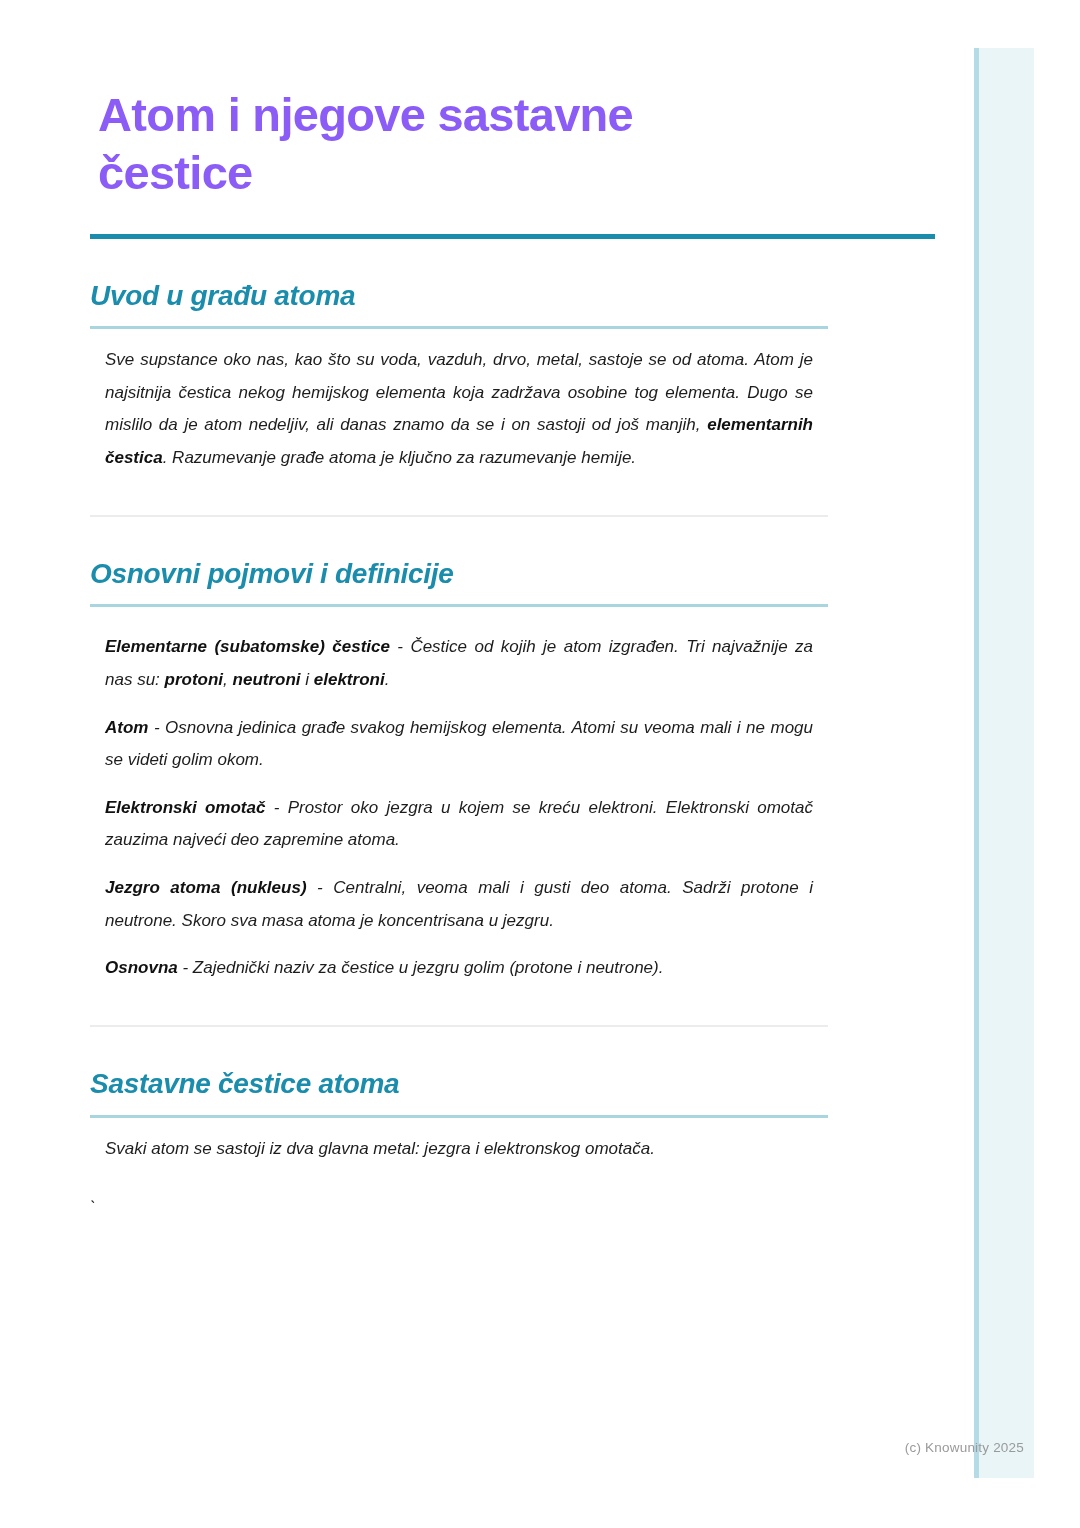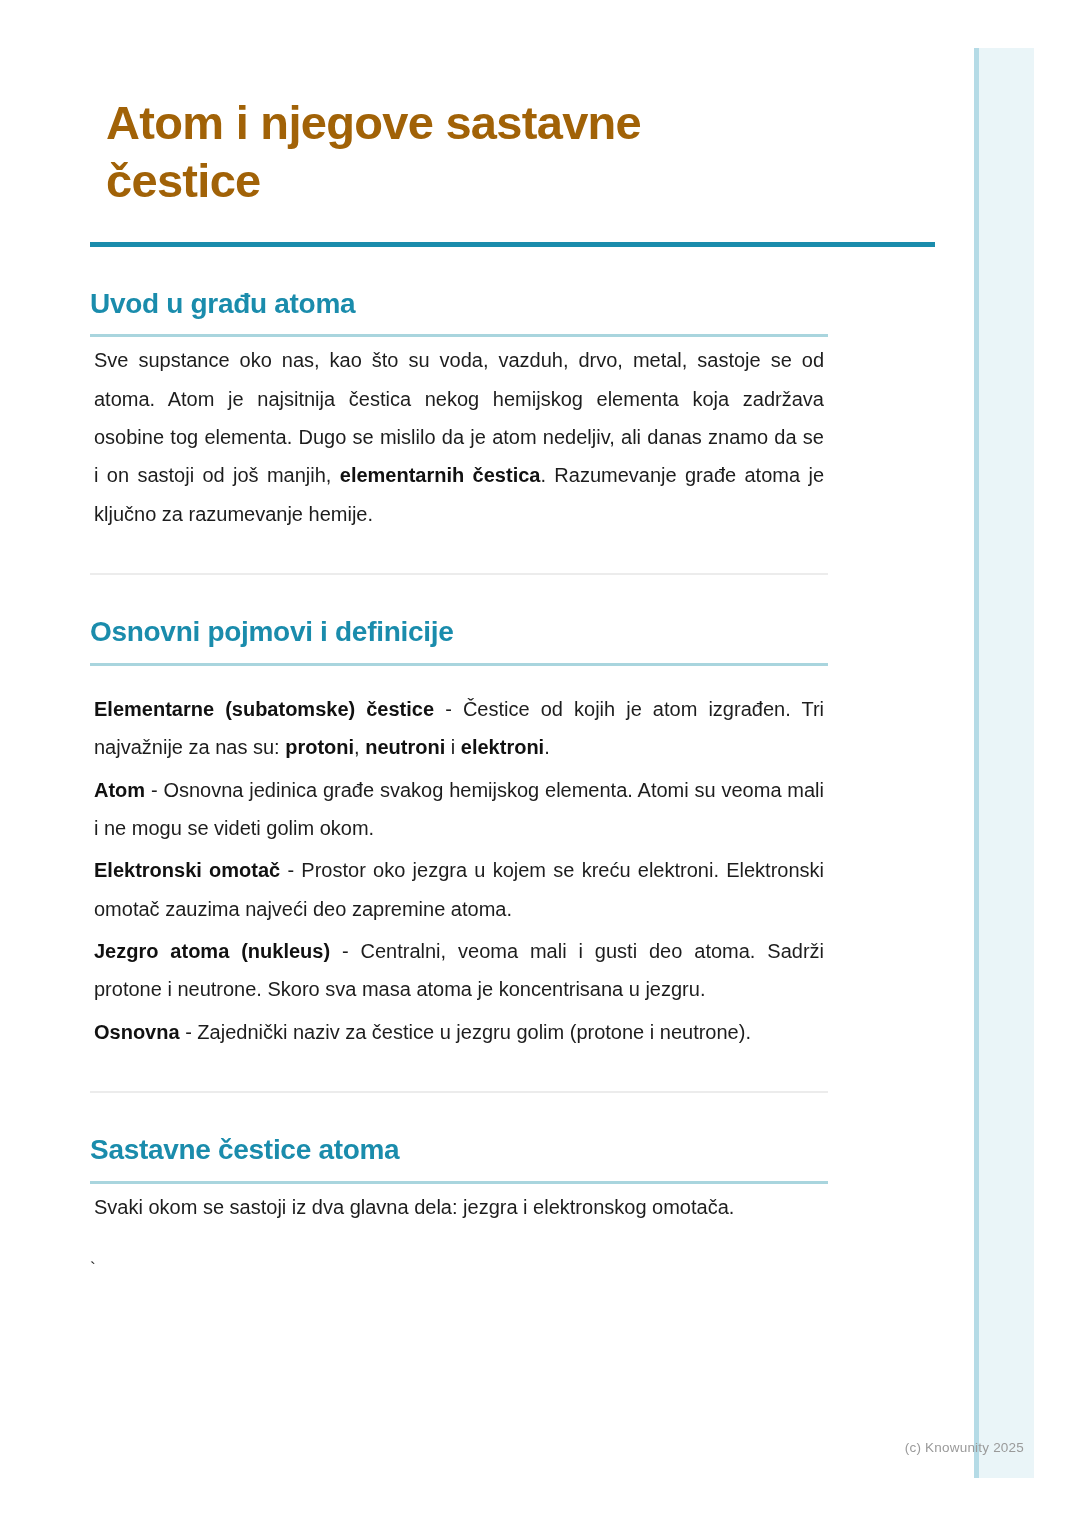"Atom i njegove sastavne čestice" .doc-title { color: #a16207 -> #8b5cf6; margin: 16px -> 8px }
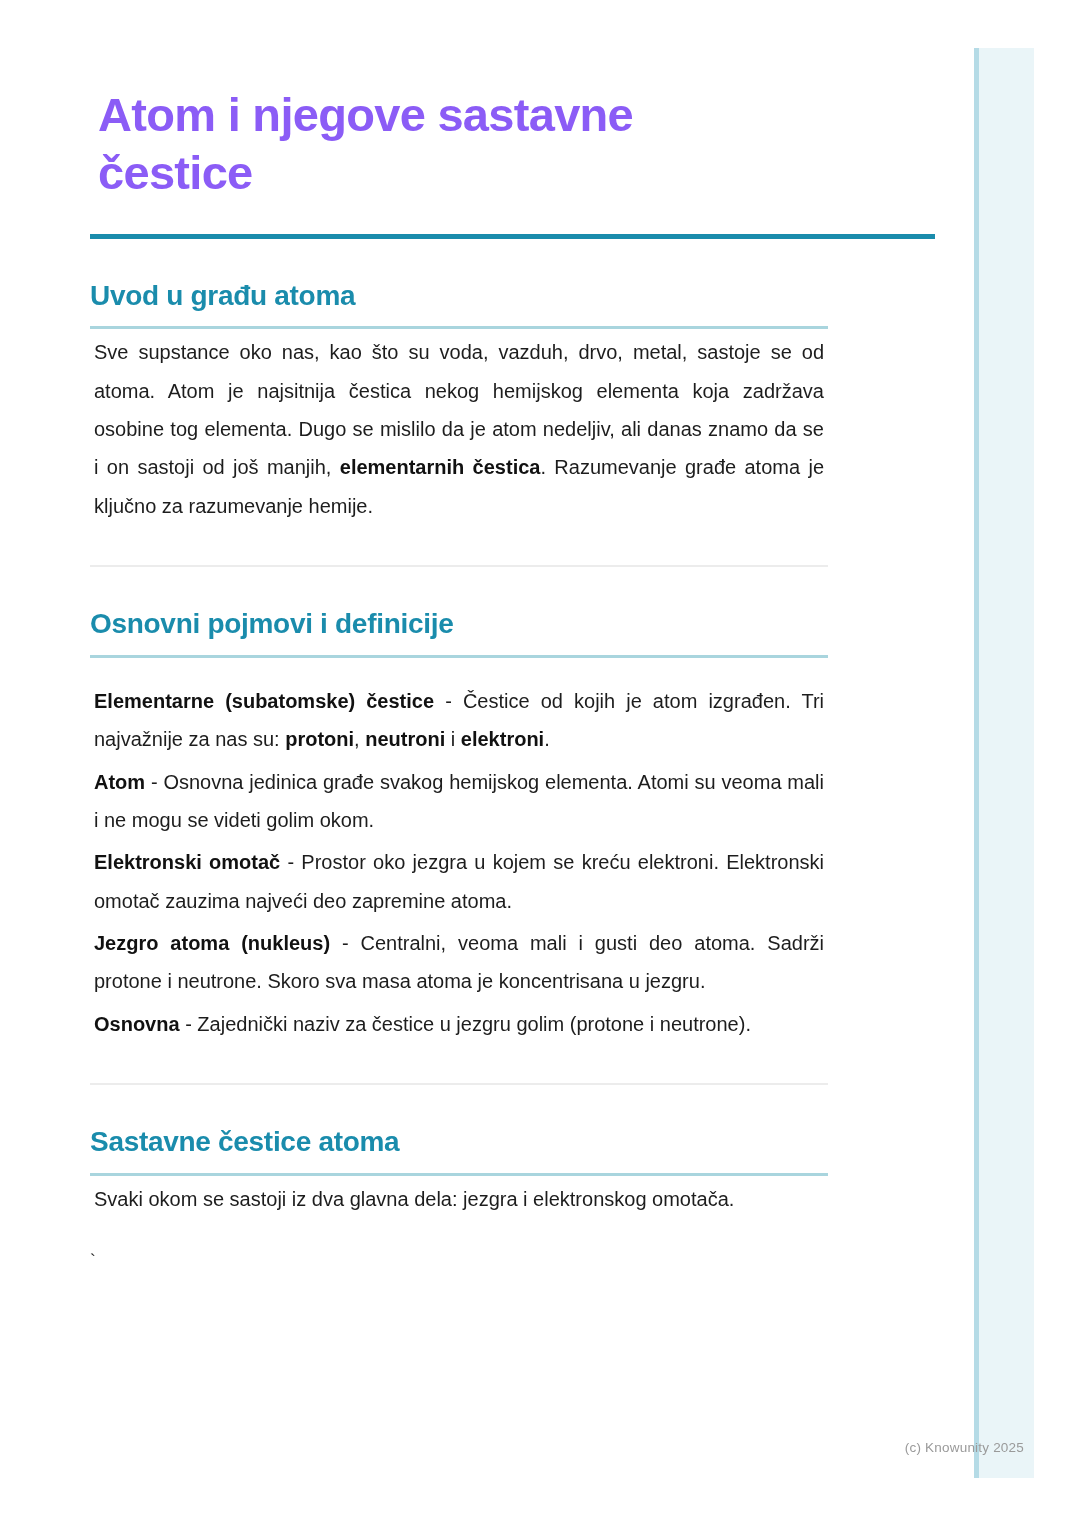"Uvod u građu atoma" .section { font-style: none -> italic }
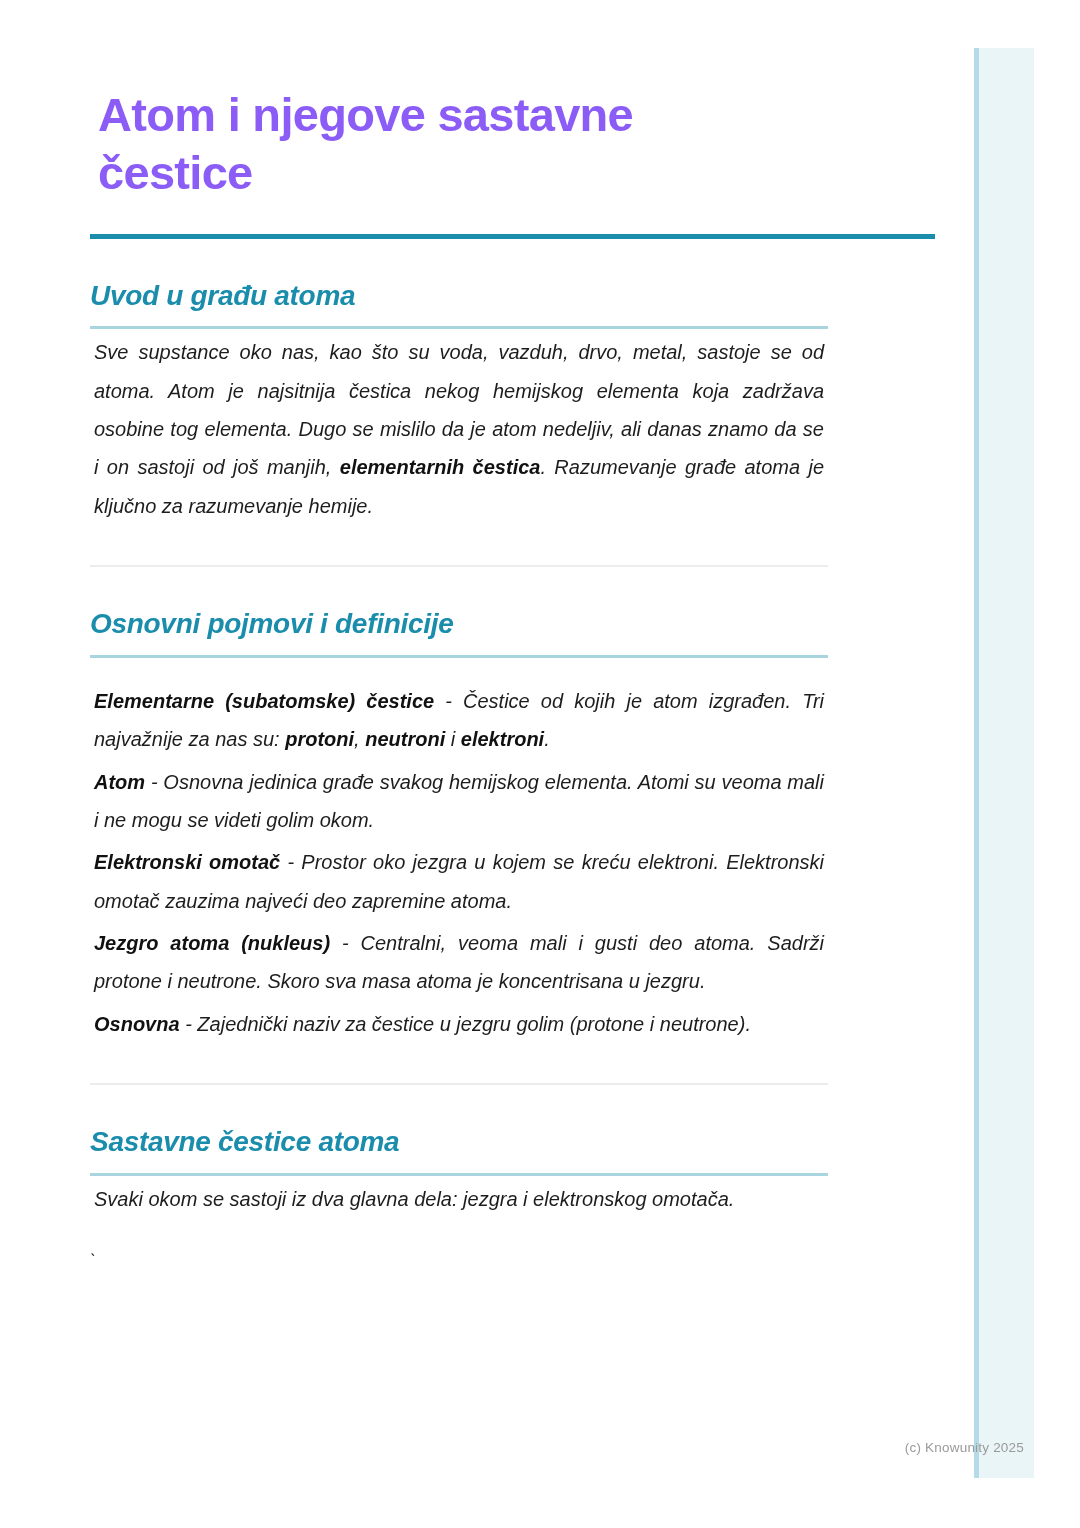"Sve supstance oko nas, kao" p.body { font-size: 20px -> 17px; margin: 4px -> 15px }
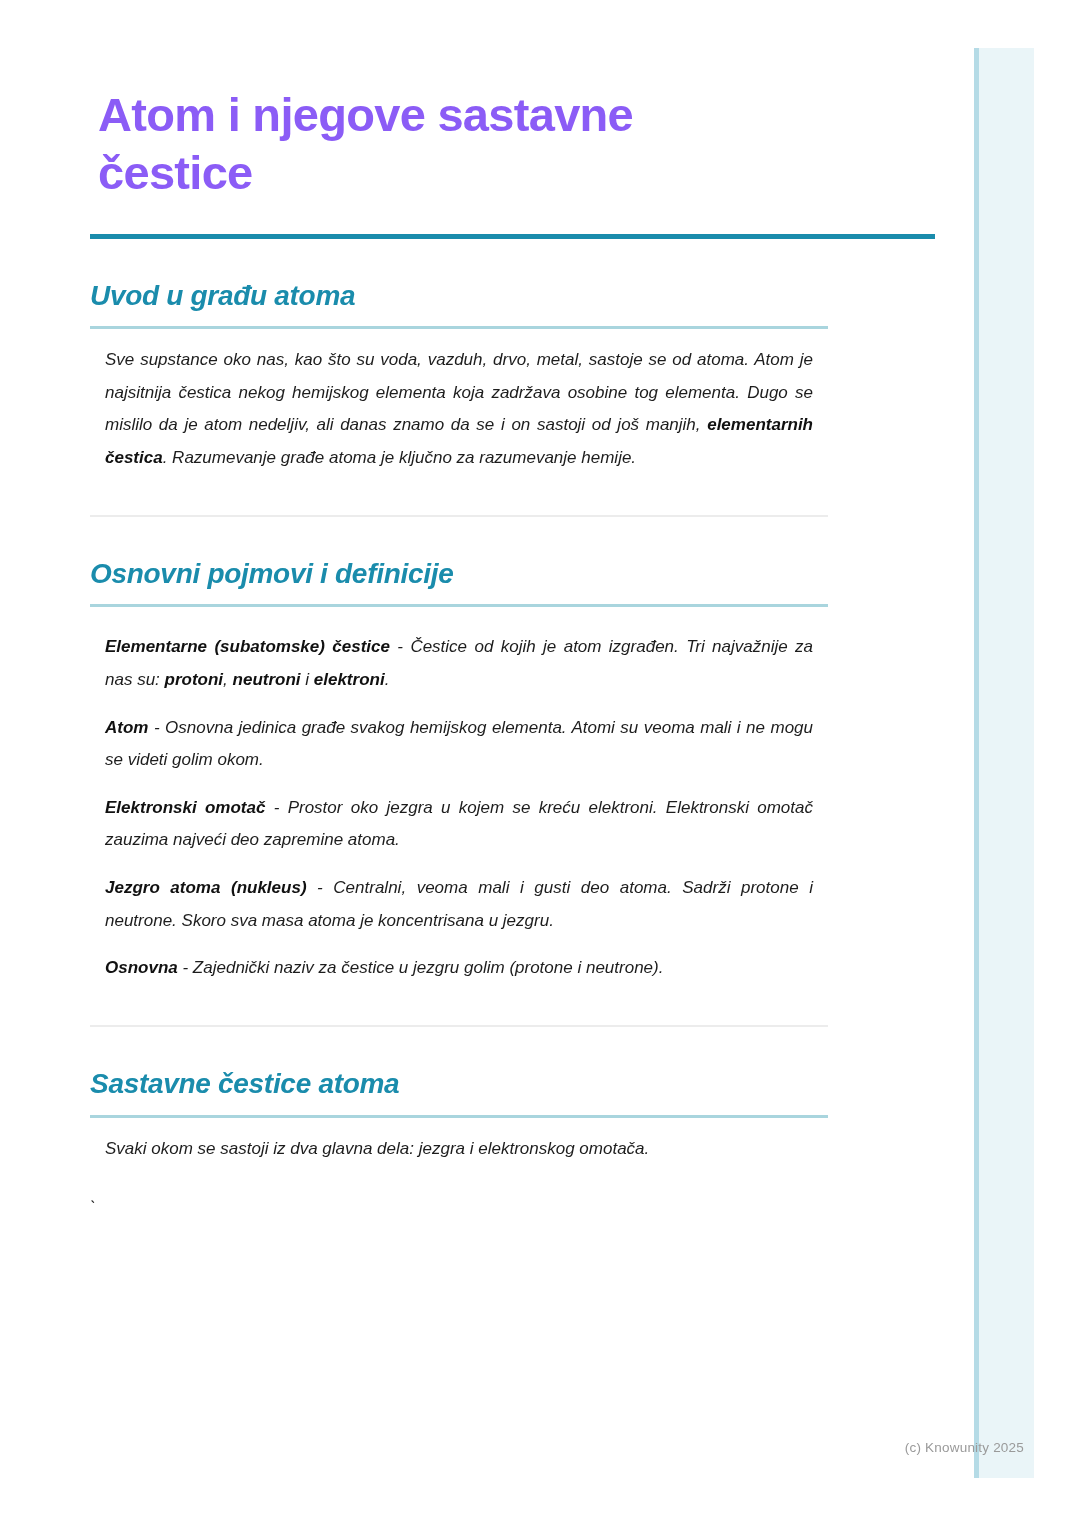"Svaki okom se sastoji iz" span { text: okom se sastoji iz dva glavna dela -> atom se sastoji iz dva glavna metal }
